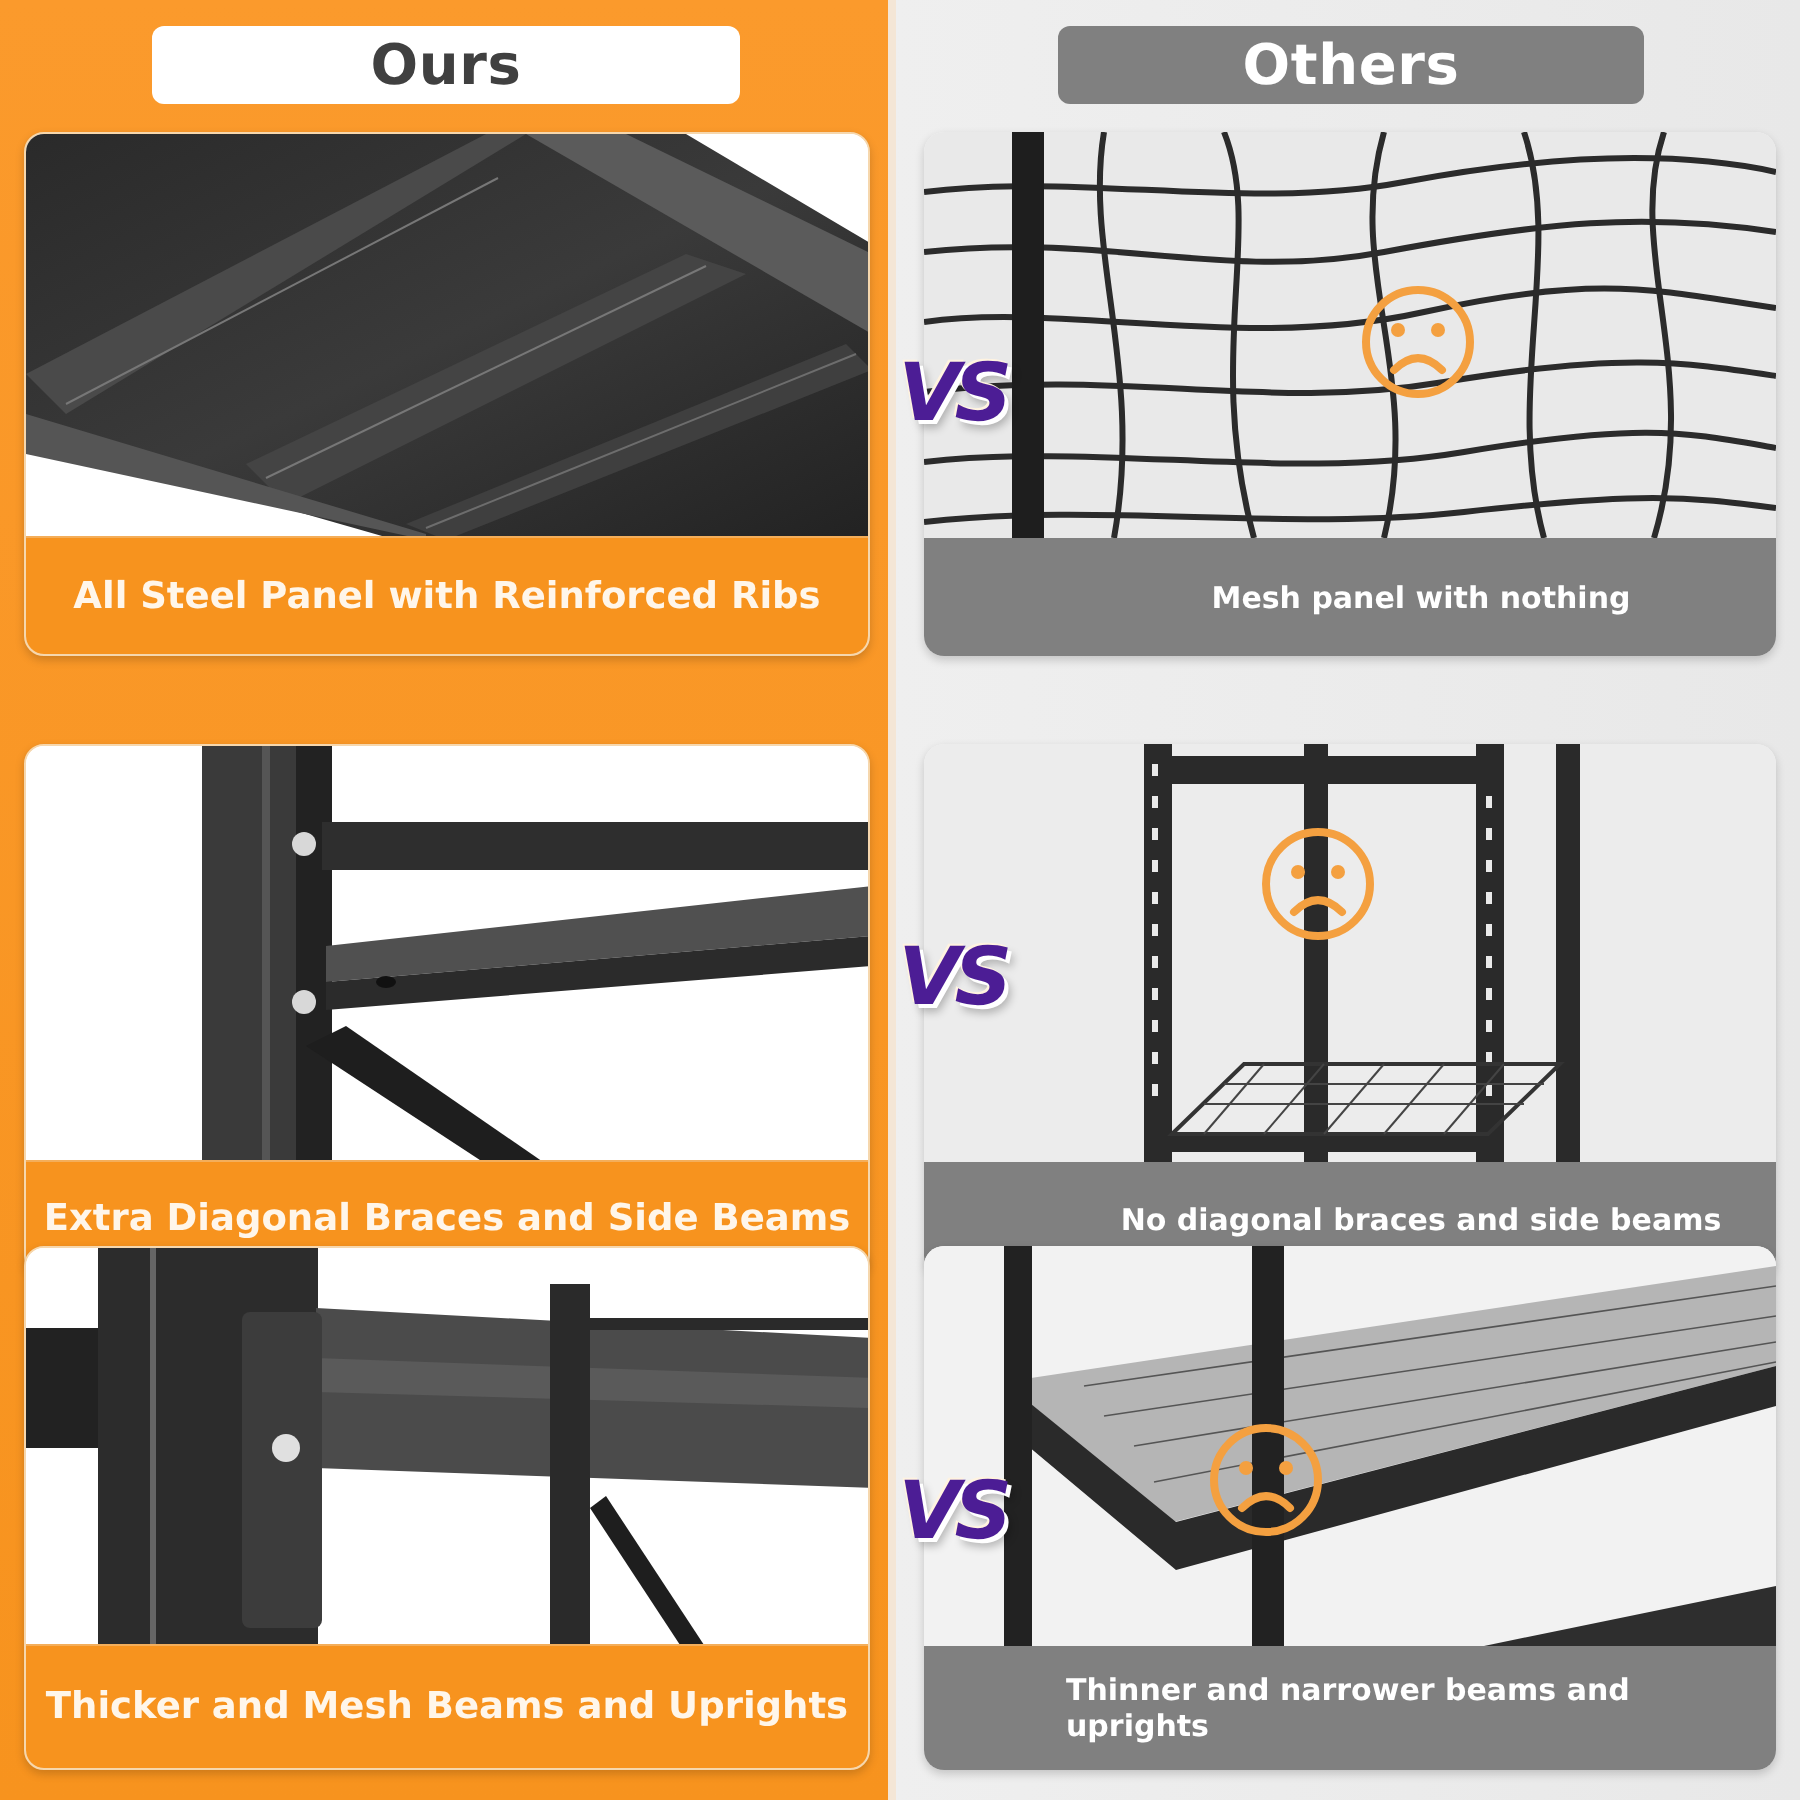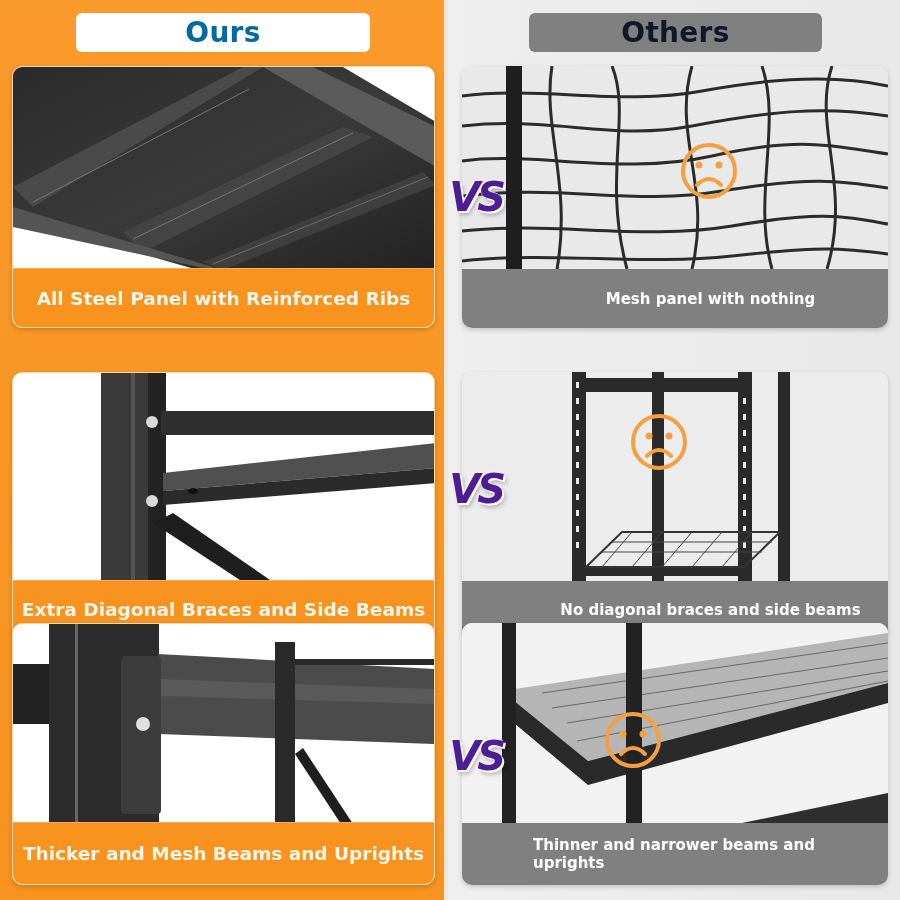"Ours" .head-ours { color: #0369a1 -> #404040 }
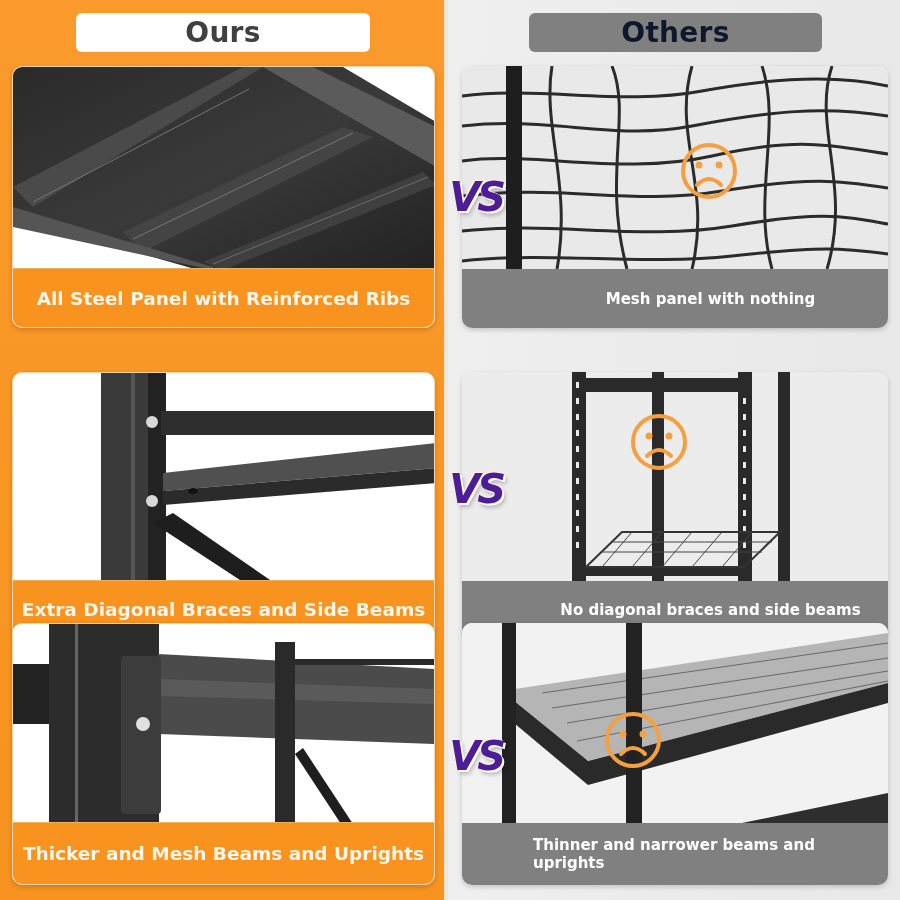"Others" .head-others { color: #0f172a -> #ffffff }
